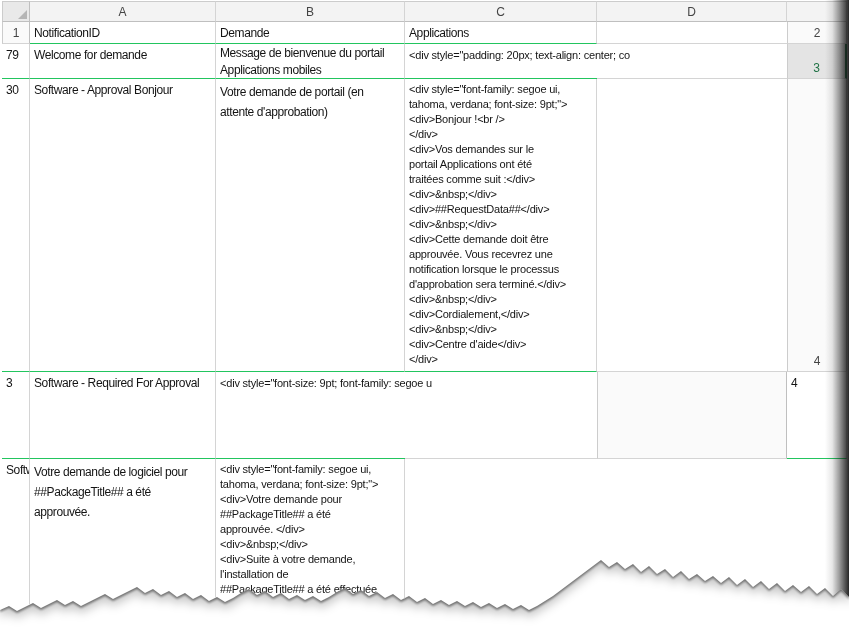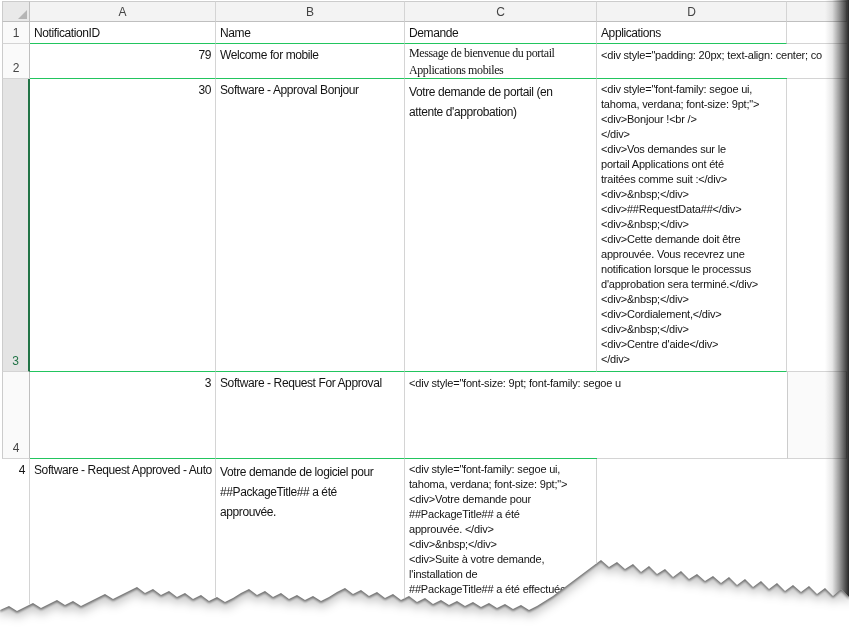"Name" div.cell { html: <div>Name</div> -> none }
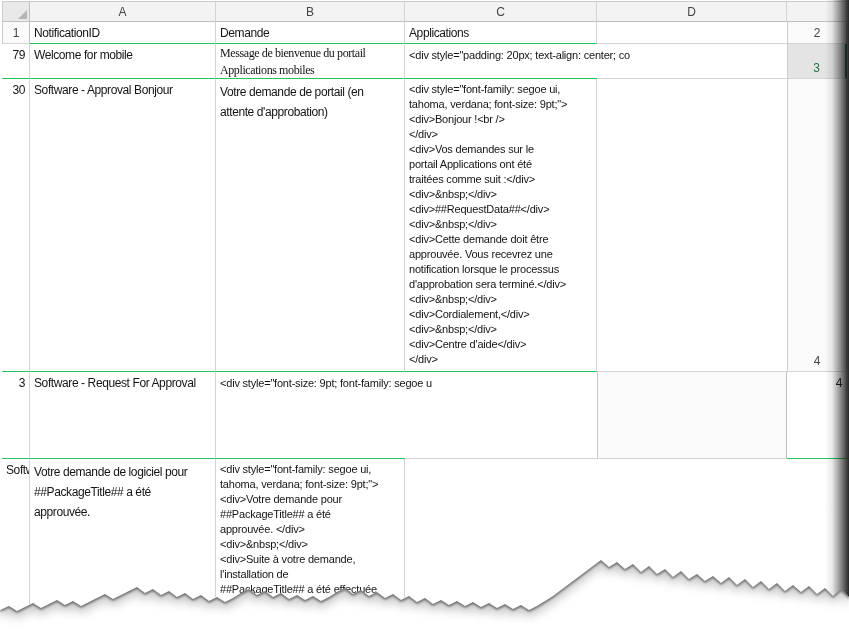"79" .num { text-align: right -> none }
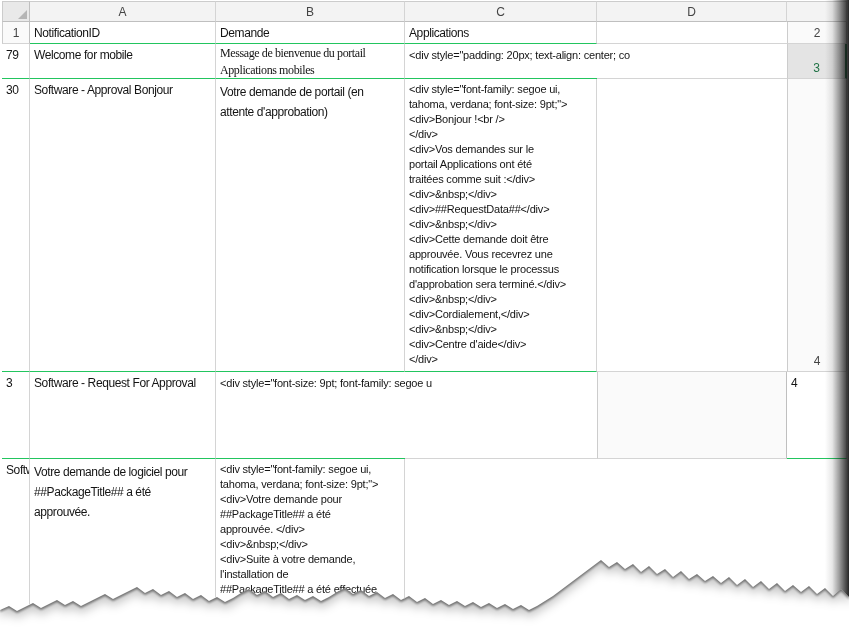"Welcome for mobile" div.cell { text: mobile -> demande }
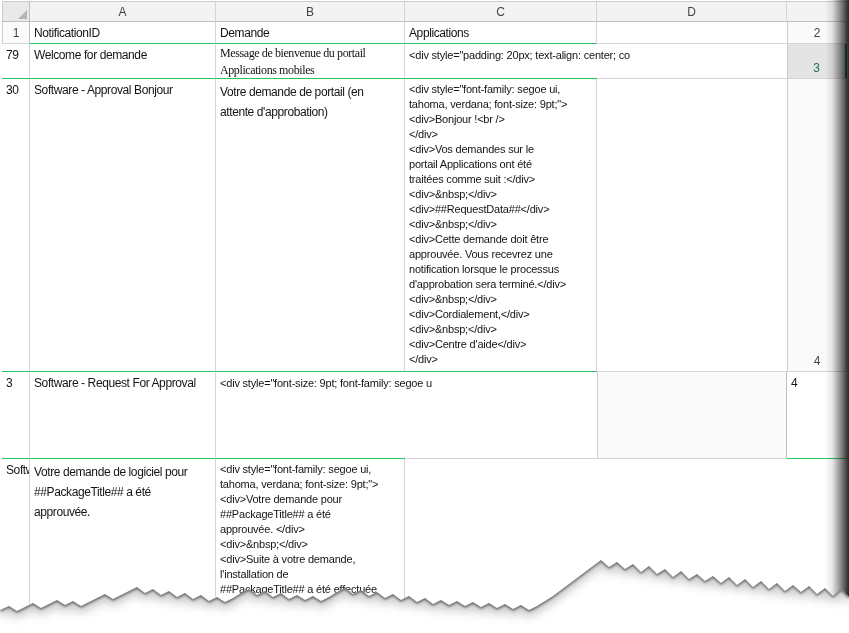"Message de bienvenue du portail" .lh17 { font-family: Liberation Serif, serif -> none }
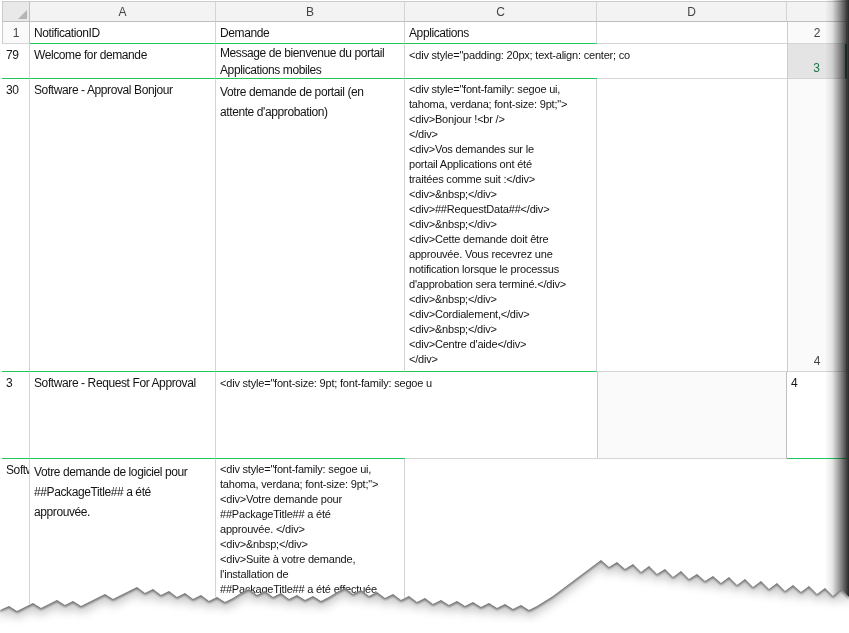"Software - Request For Approval" div.cell { text: Request -> Required }
